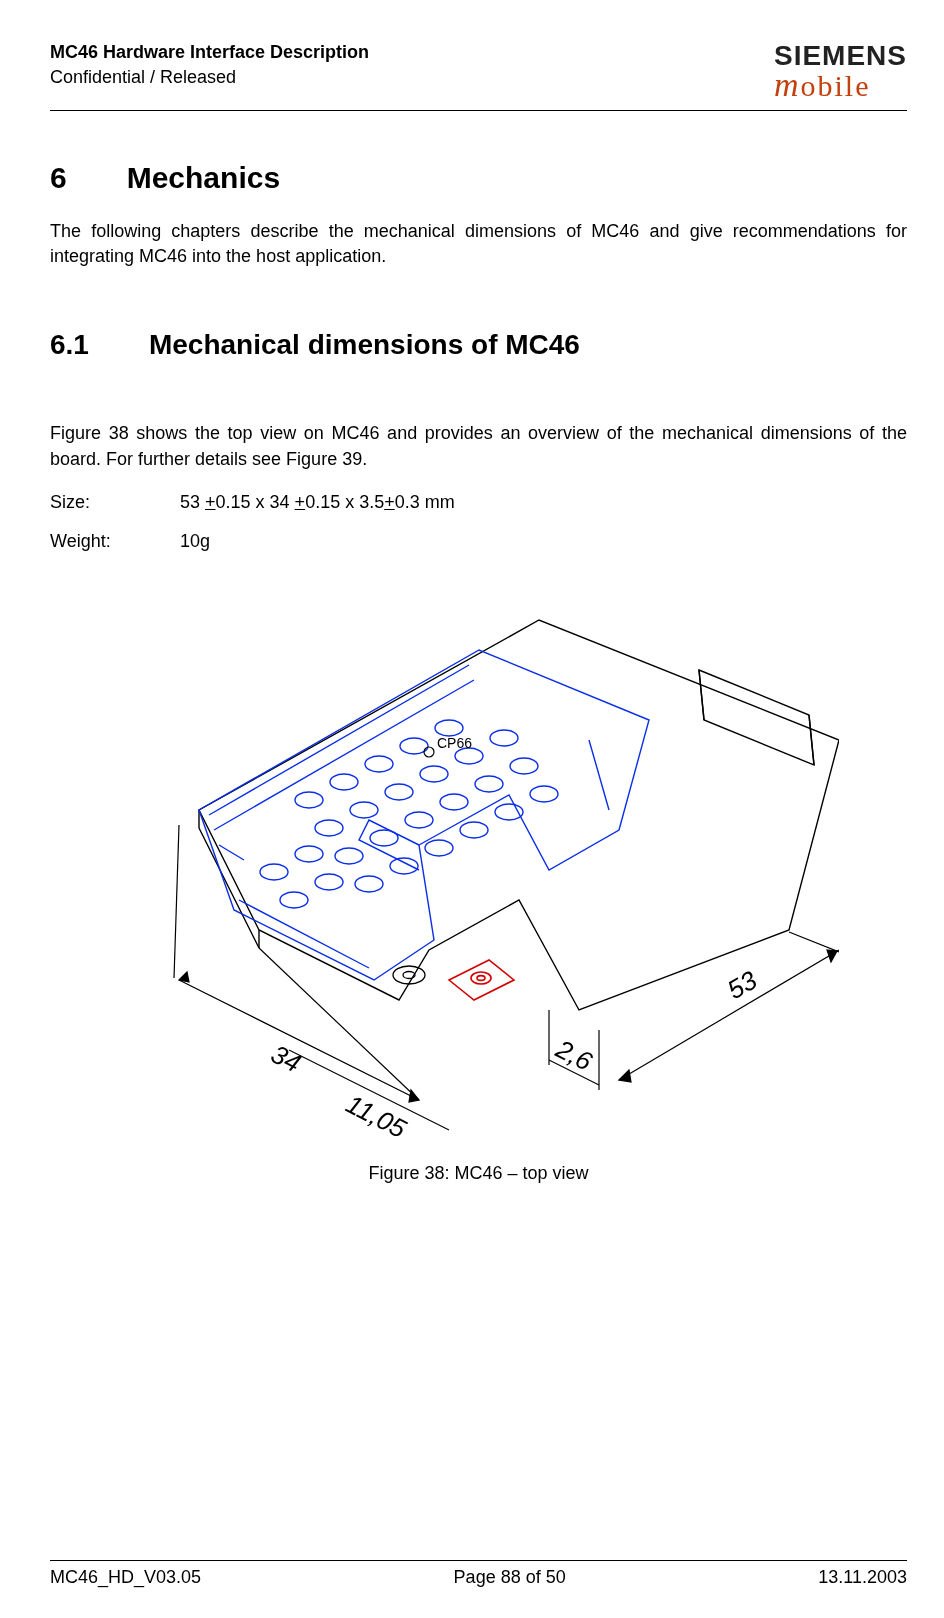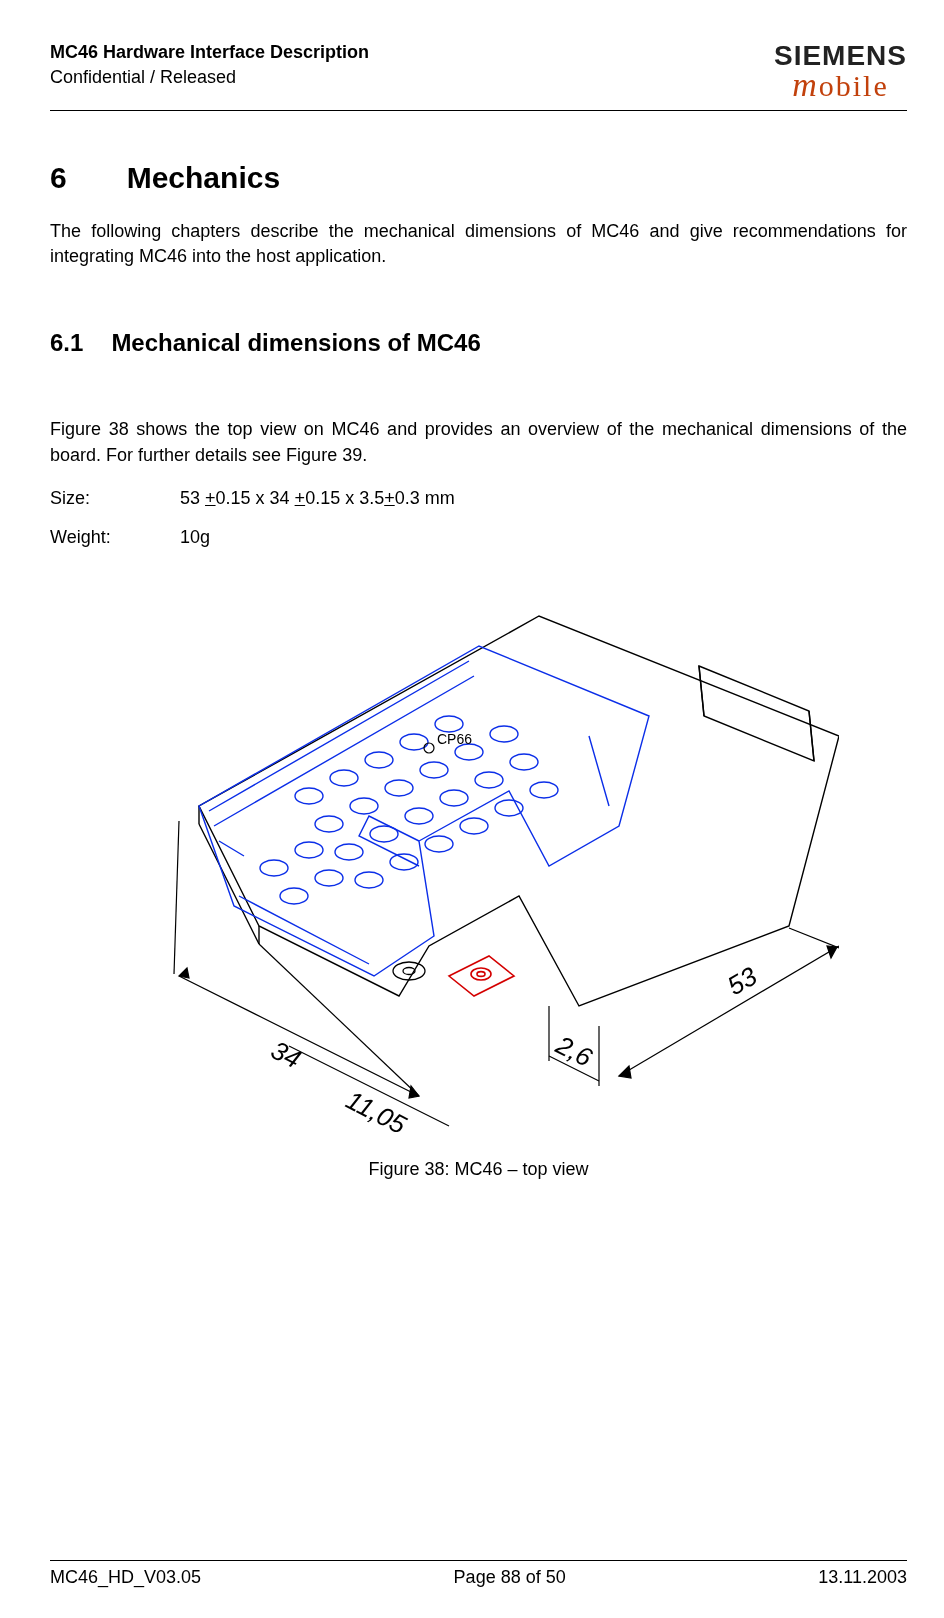"SIEMENS" .brand { text-align: center -> left }
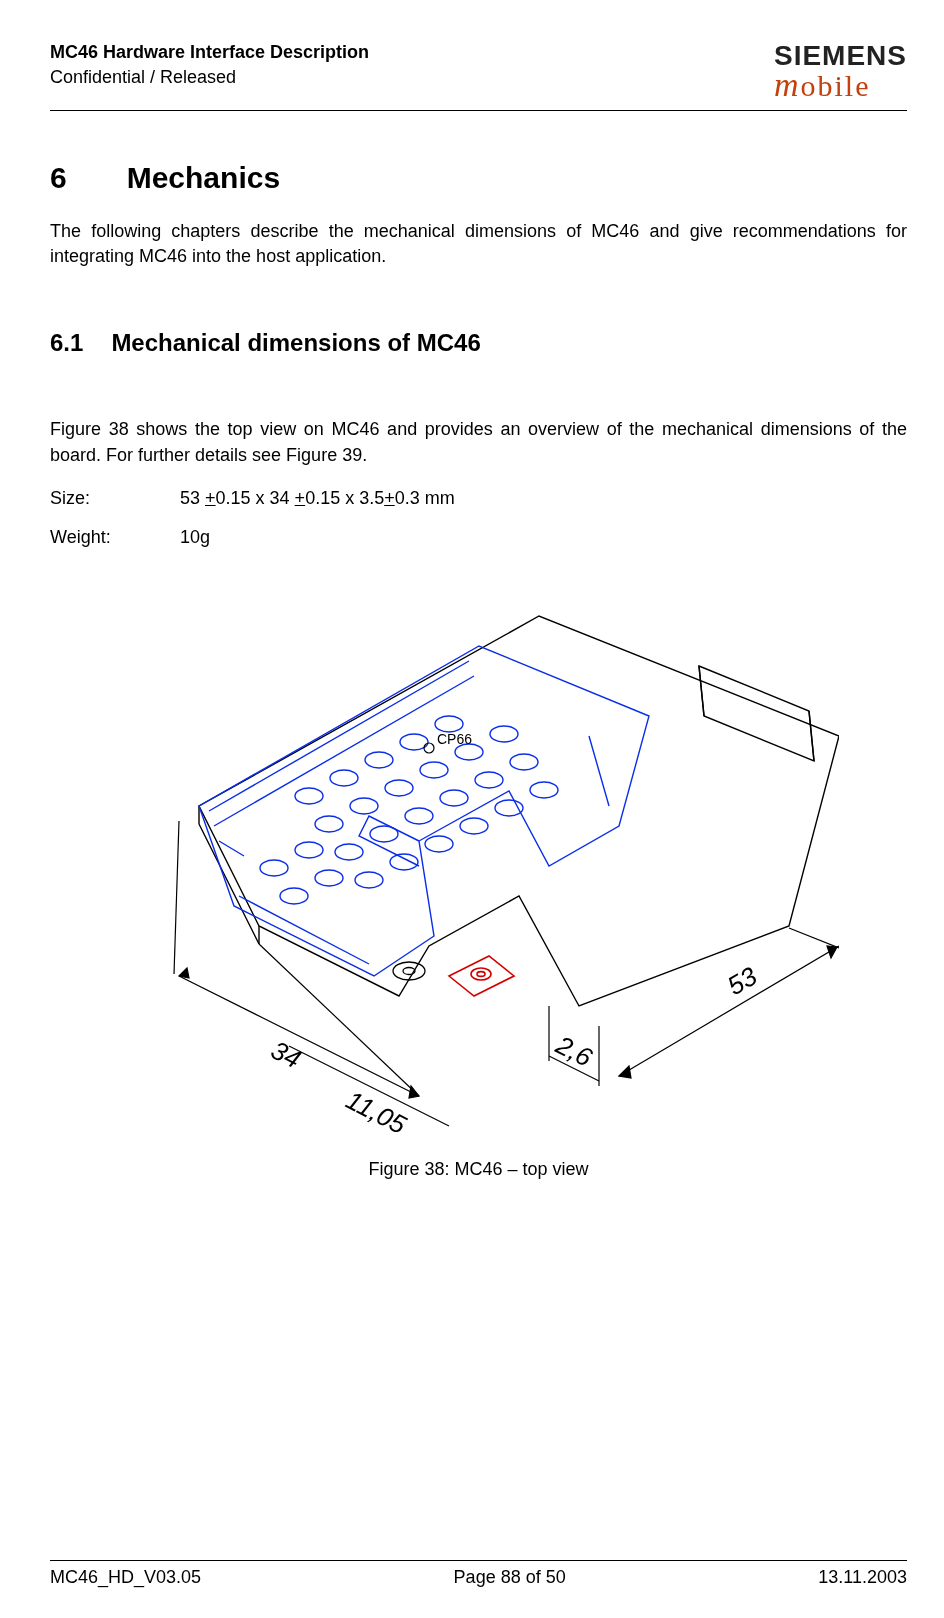"6.1" .h2-row { font-size: 24px -> 28px; gap: 28px -> 60px }
